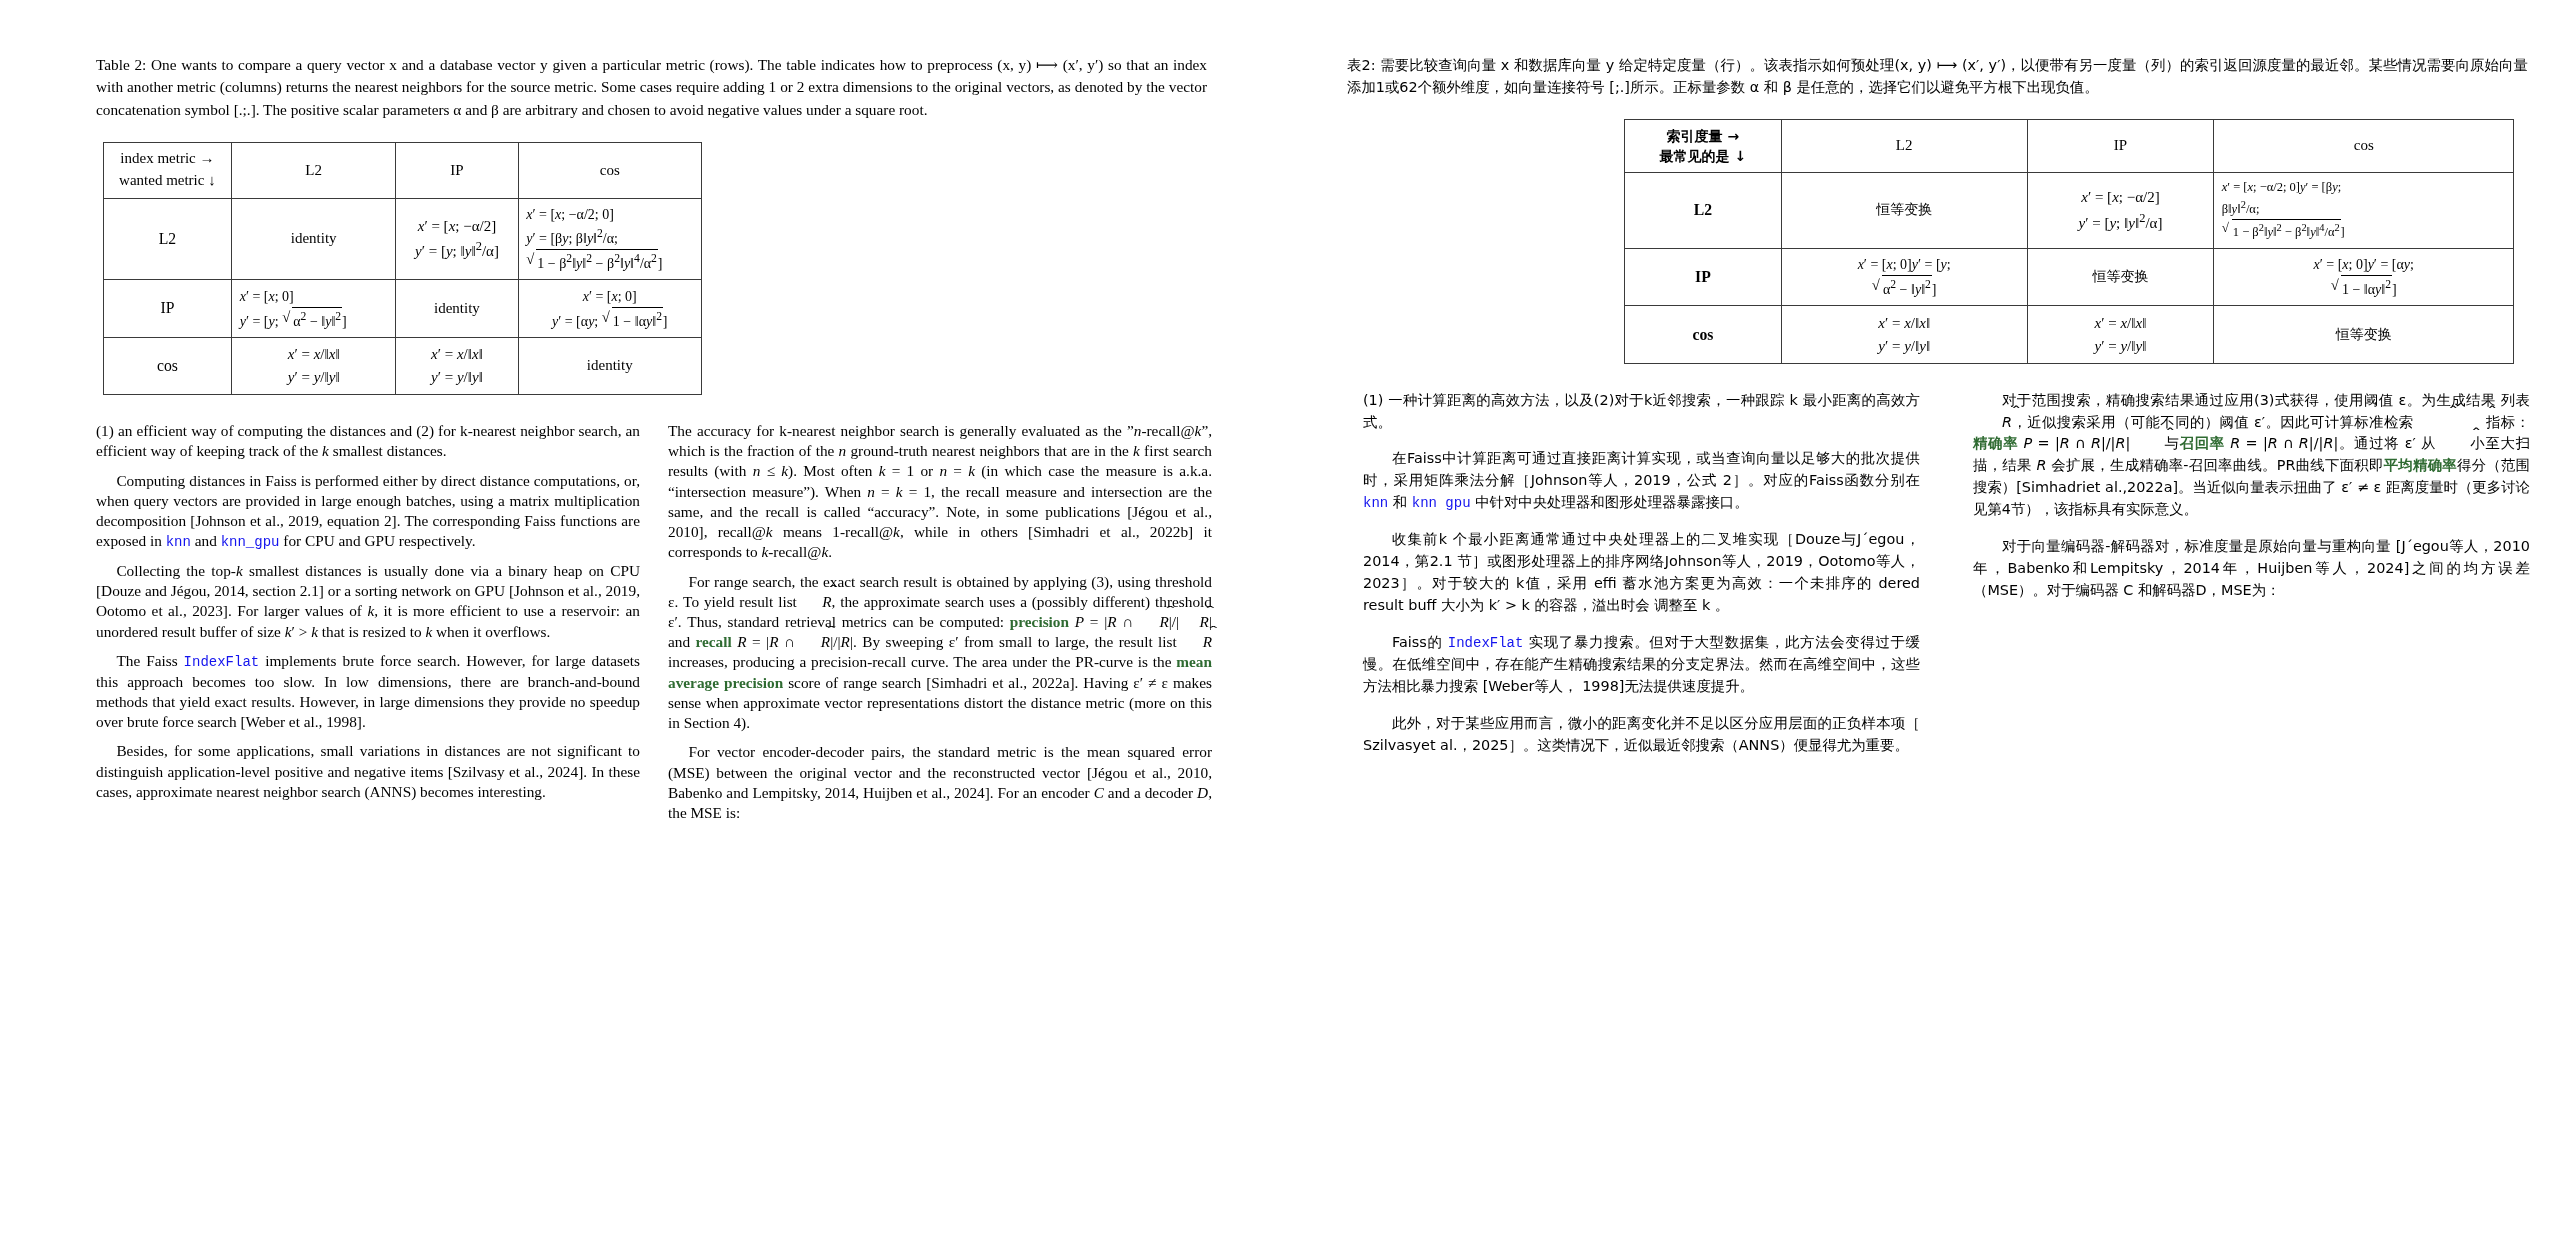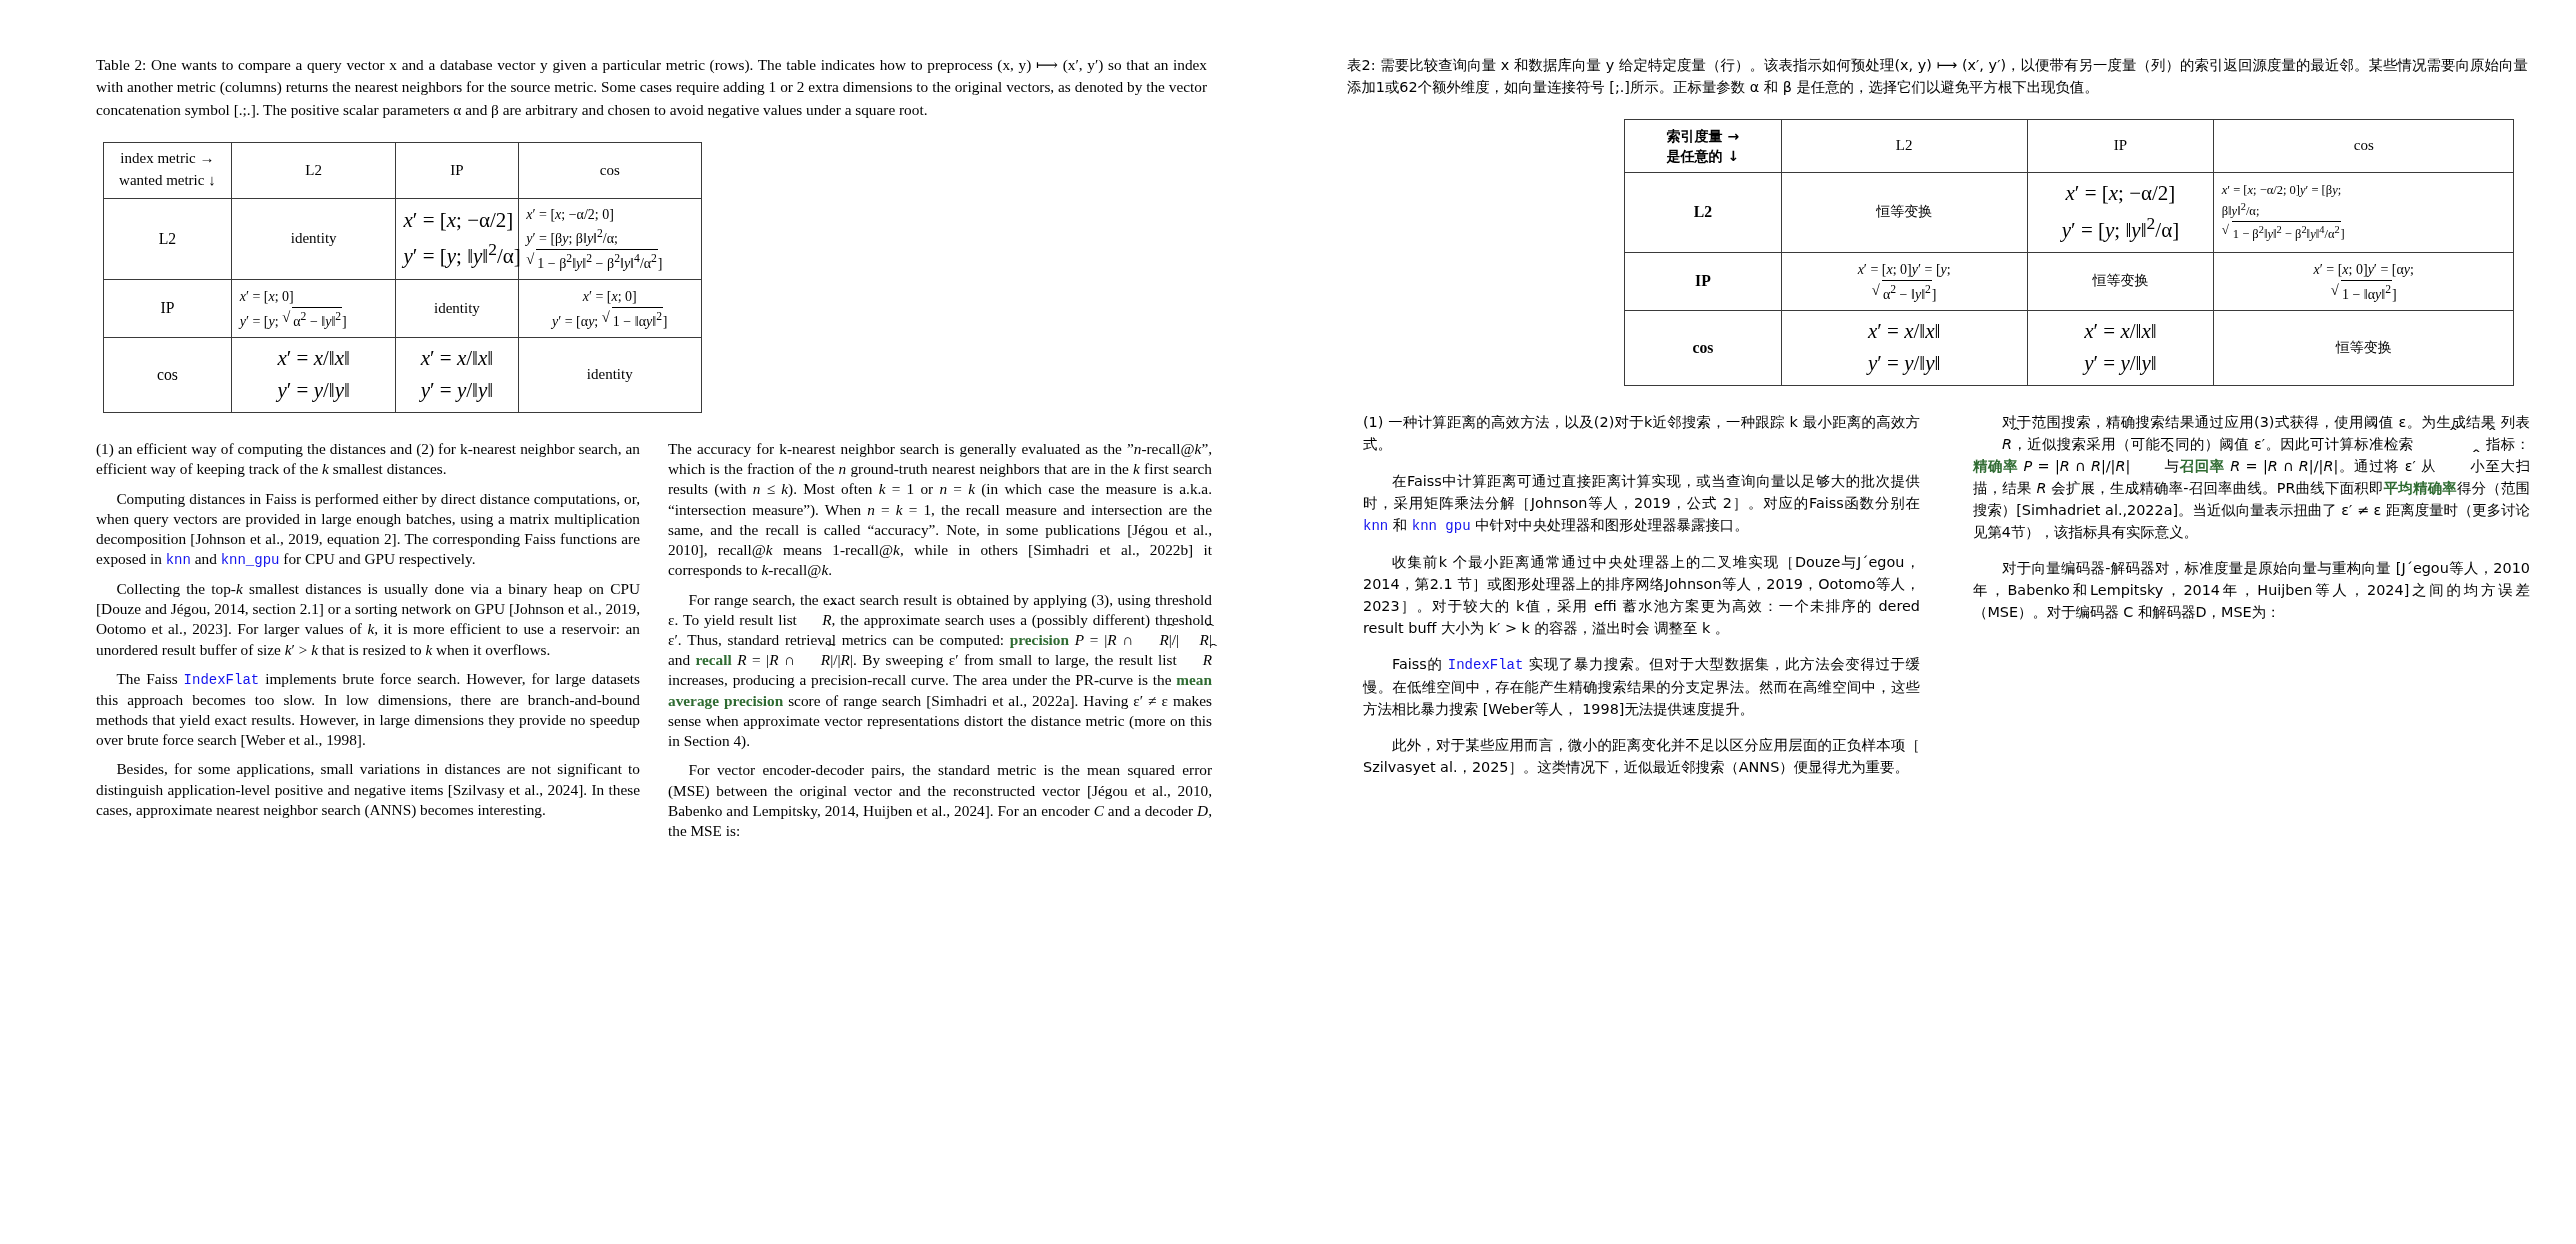"是任意的 ↓" span { text: 是任意的 -> 最常见的是 }
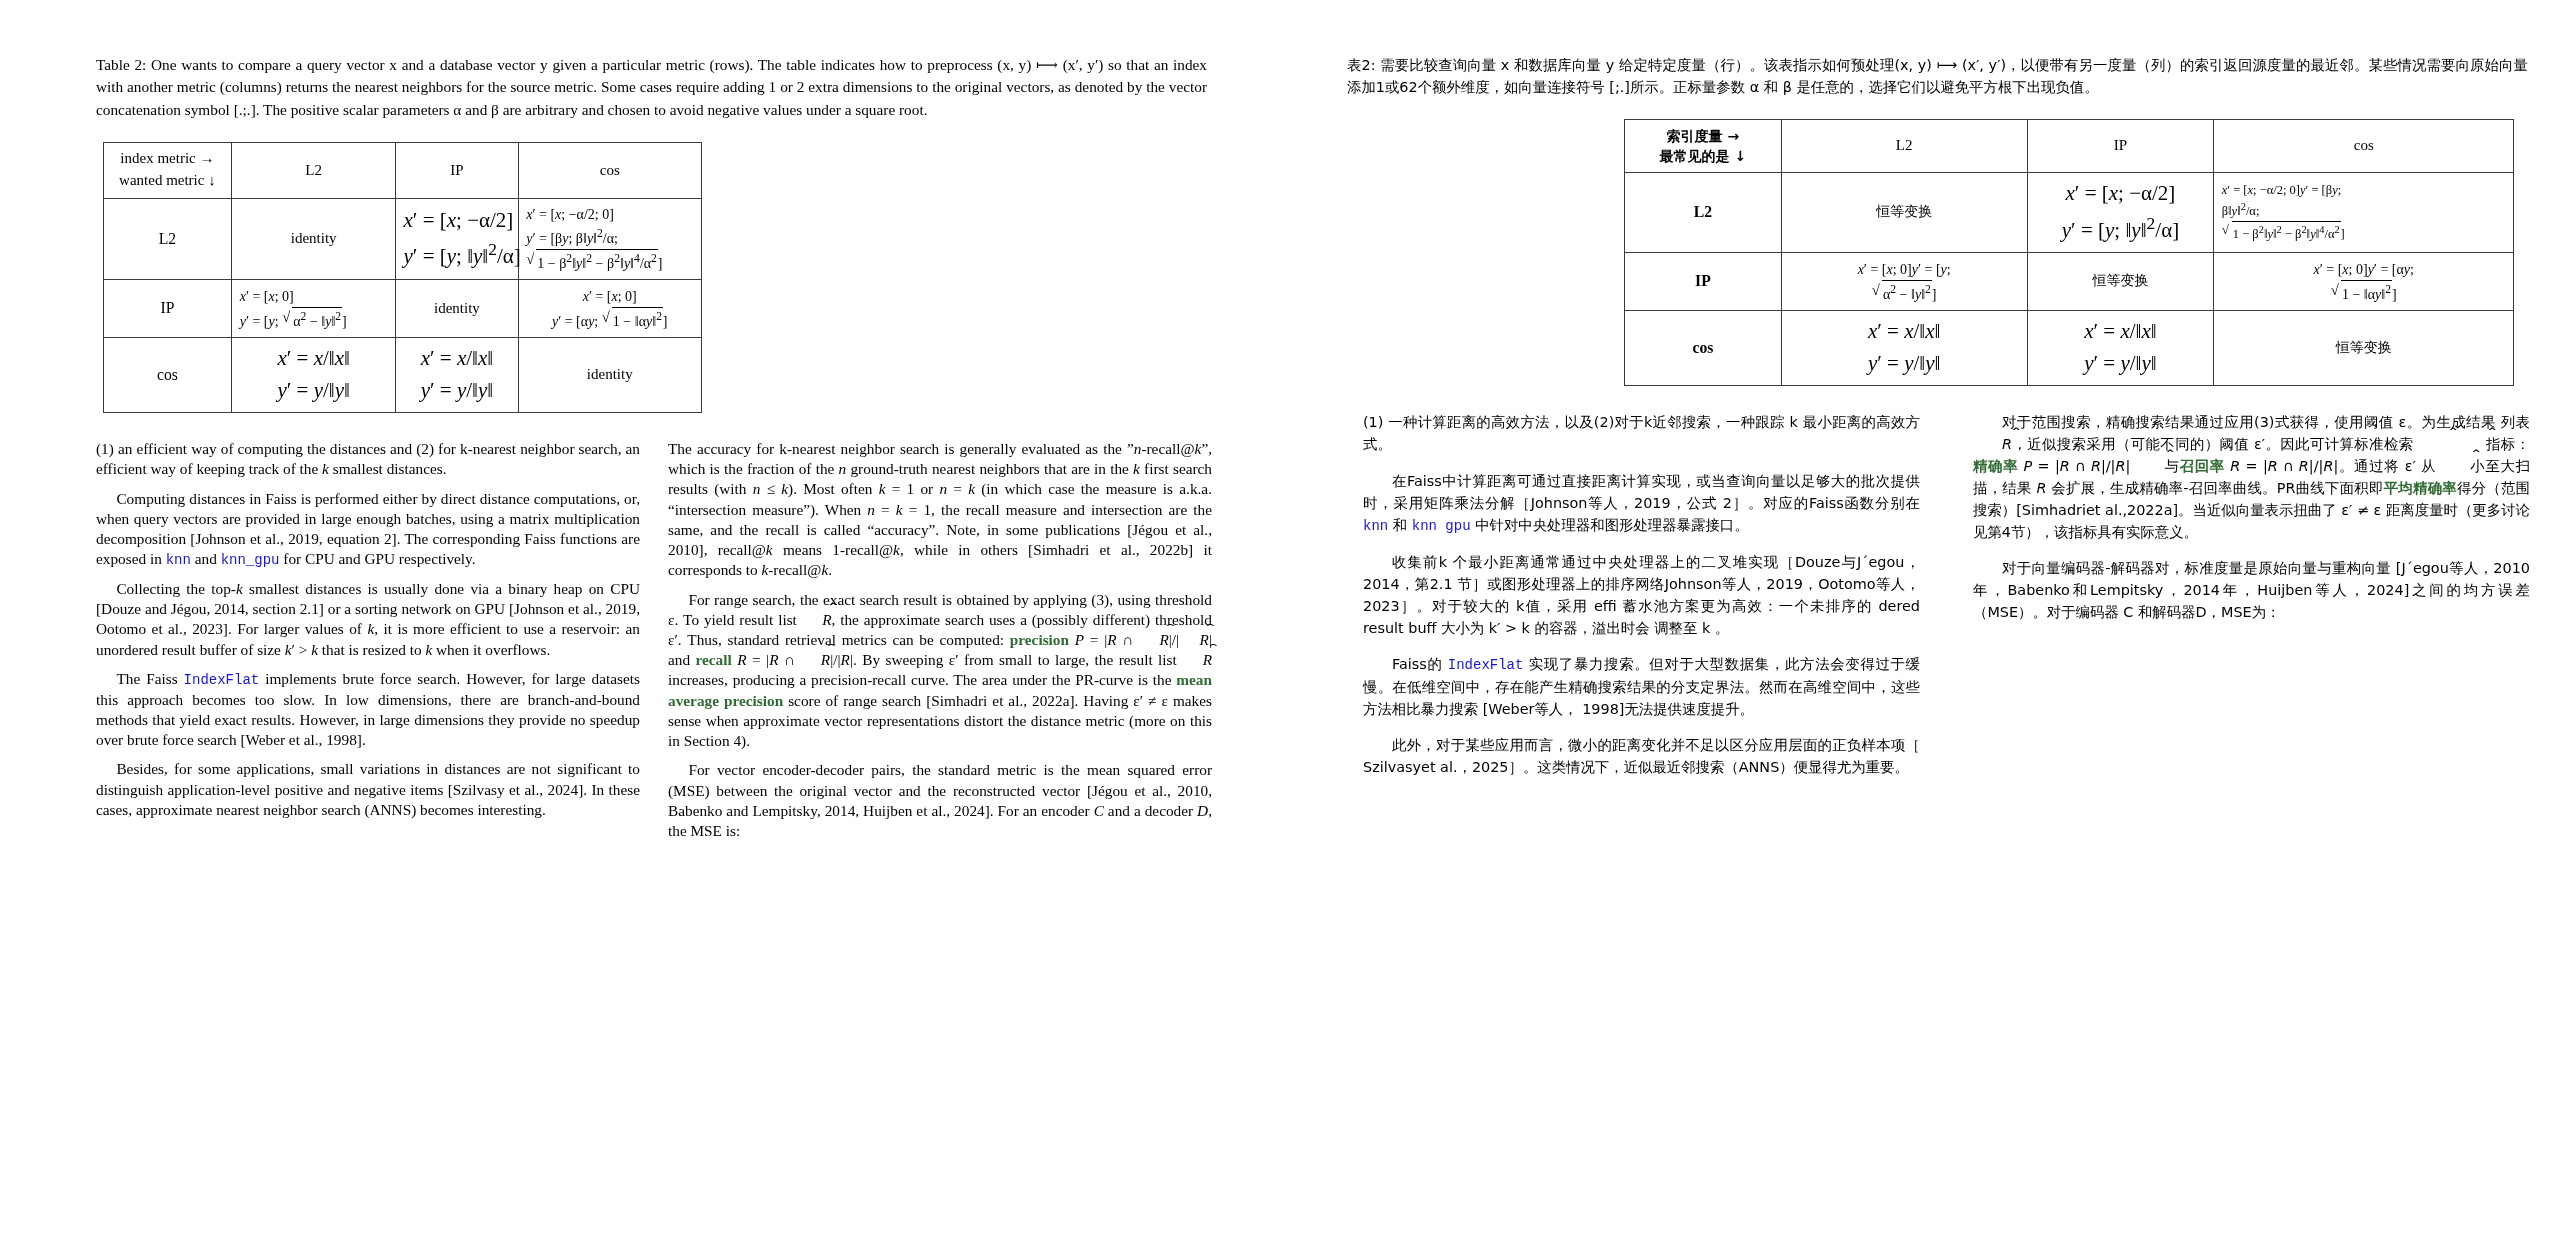"x′ = [x; −α/2]" .f { font-size: 21px -> 15px }
